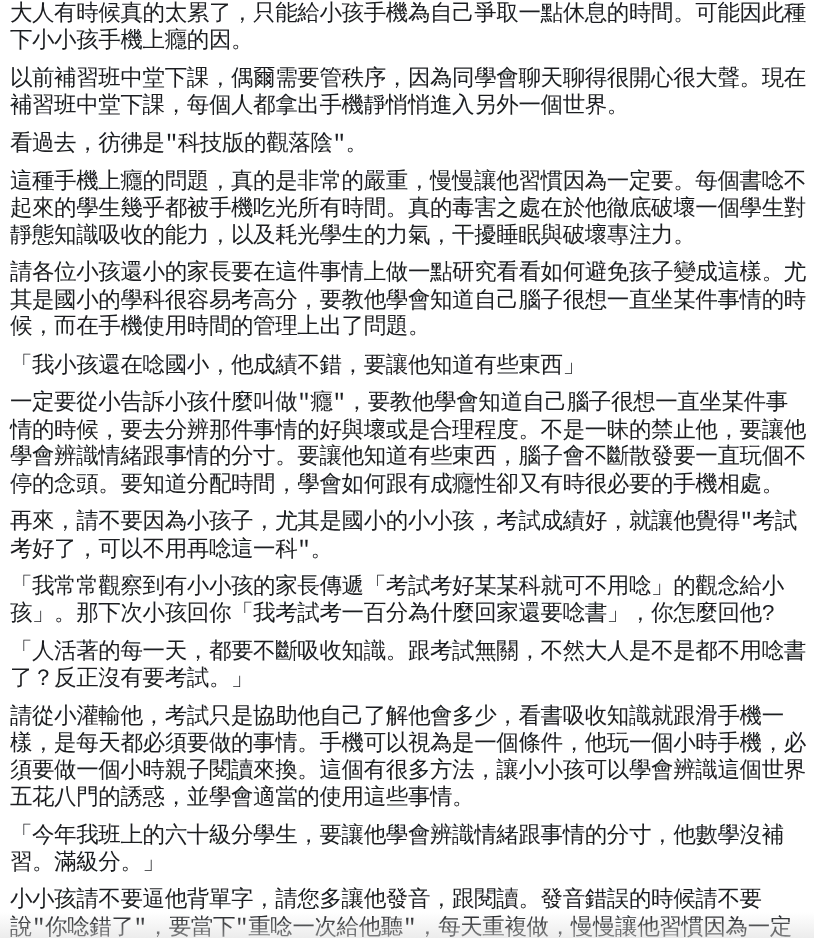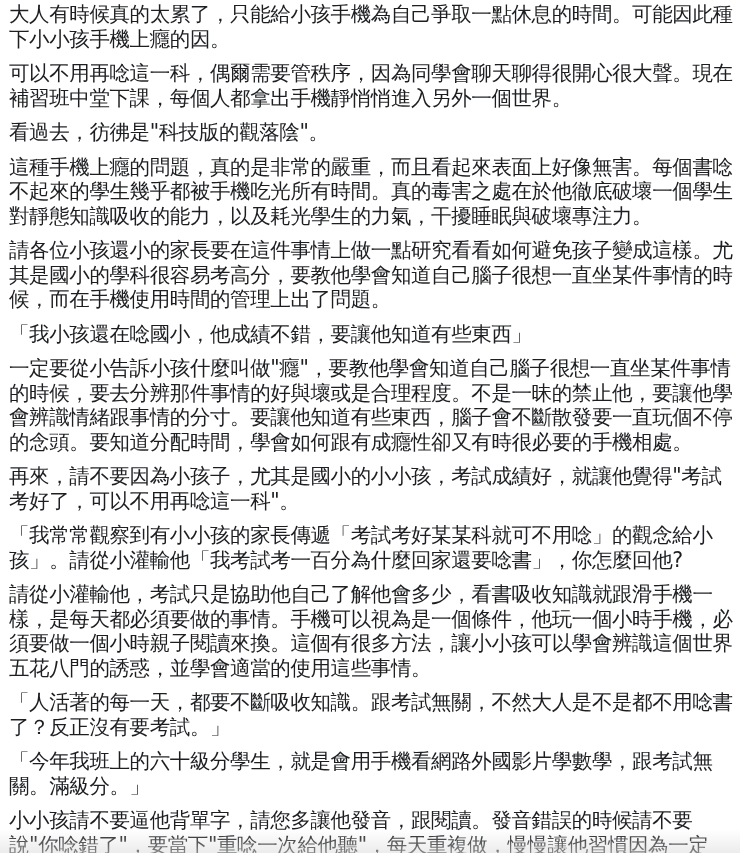"大人有時候真的太累了，只能給小孩手機為自己爭取一點休息的時間。可能因此種下小小孩" .para { font-family: none -> Liberation Mono, monospace }
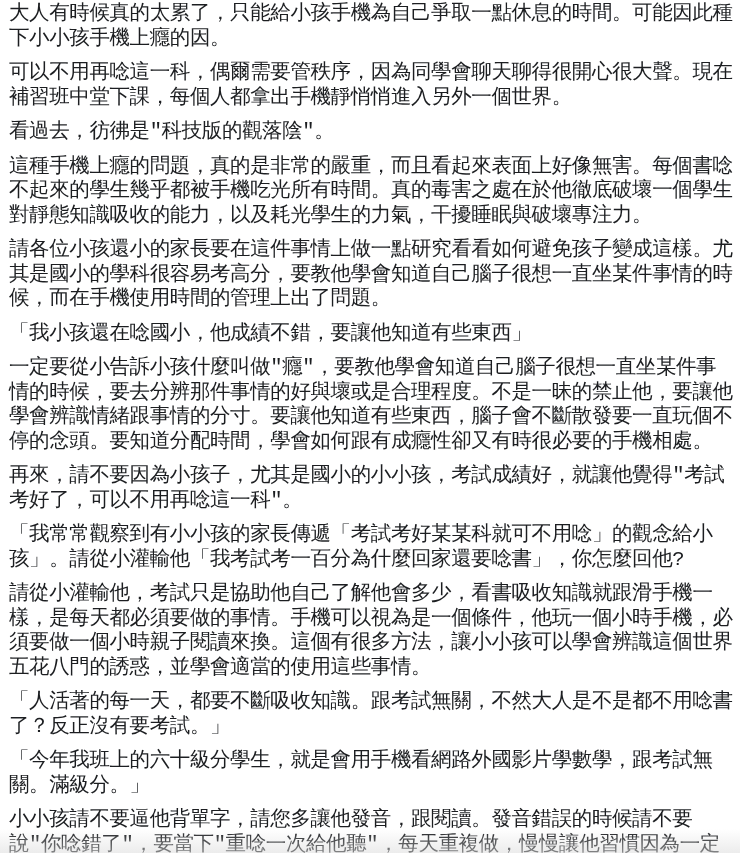"可以不用再唸這一科，偶爾需要管秩序，因為同學會聊天聊得很開心很大聲。現在補習班中" p.para { text: 可以不用再唸這一科 -> 以前補習班中堂下課 }
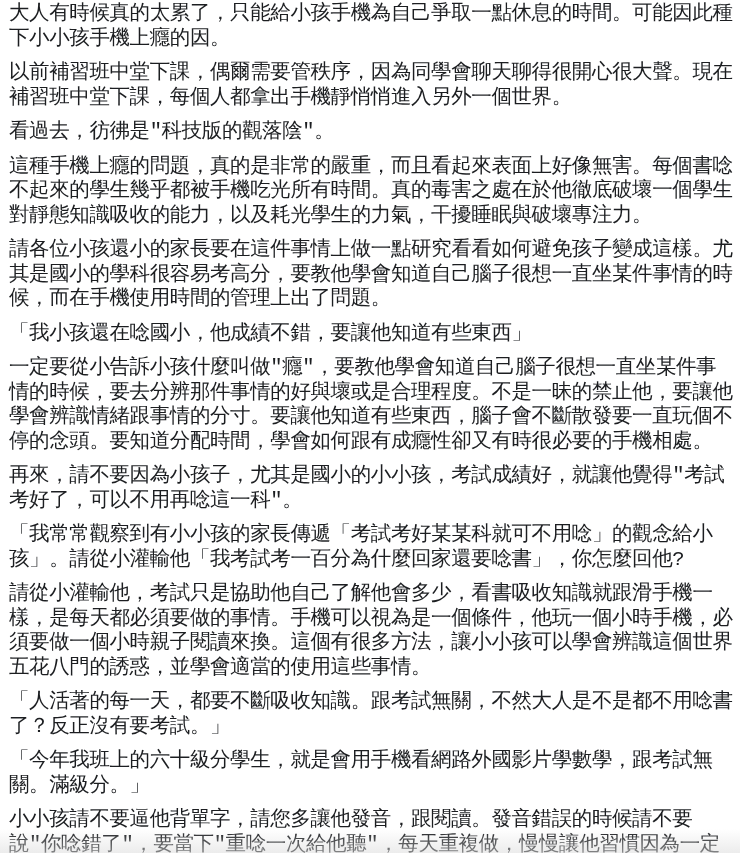"這種手機上癮的問題，真的是非常的嚴重，而且看起來表面上好像無害。每個書唸不起來的" p.para { text: 而且看起來表面上好像無害 -> 慢慢讓他習慣因為一定要 }
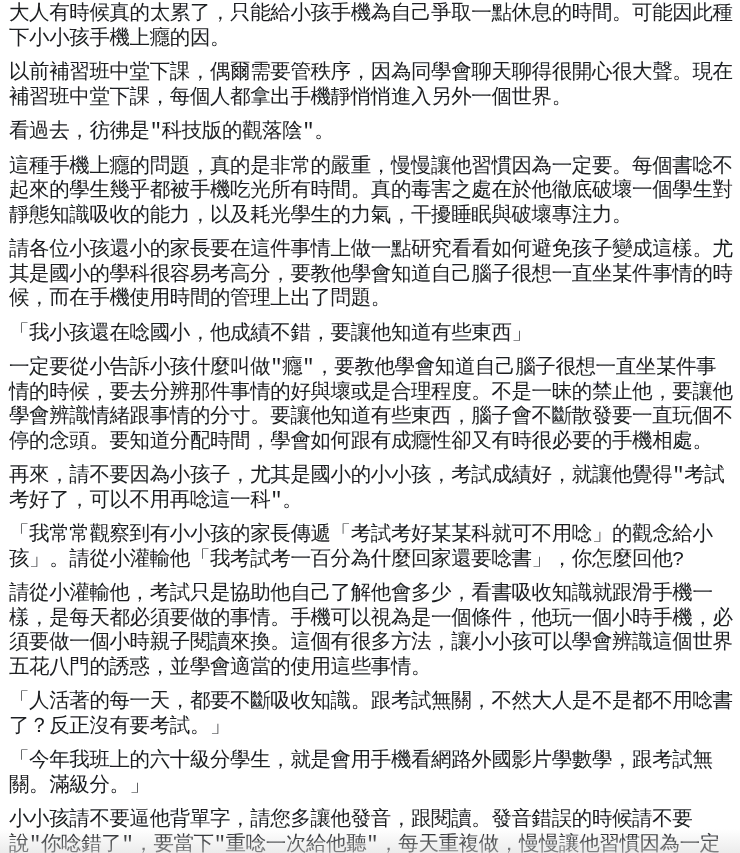"「我常常觀察到有小小孩的家長傳遞「考試考好某某科就可不用唸」的觀念給小孩」。請從" p.para { text: 請從小灌輸他 -> 那下次小孩回你 }
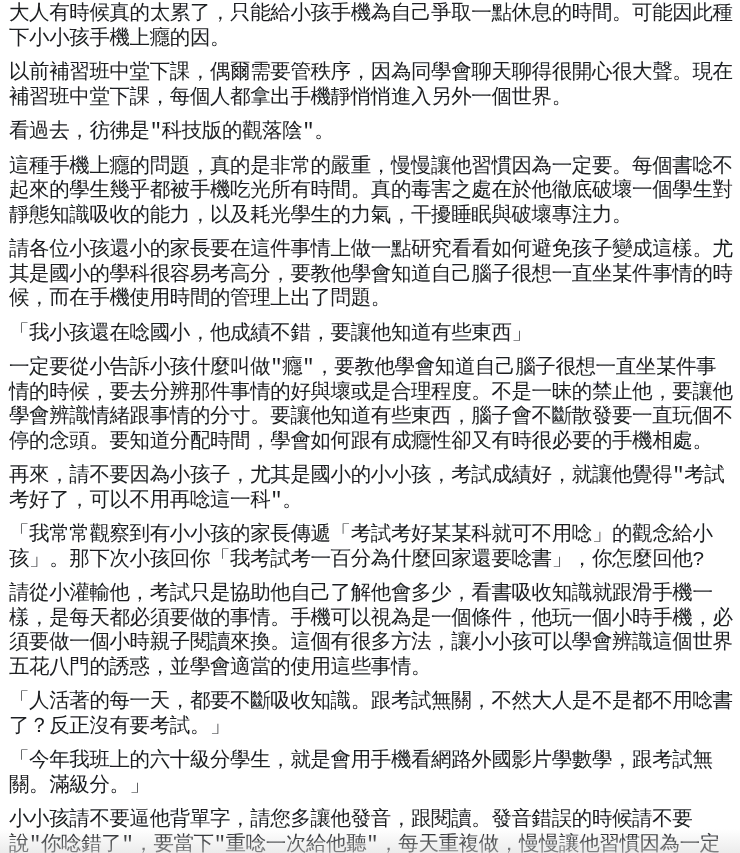"請從小灌輸他，考試只是協助他自己了解他會多少，看書吸收知識就跟滑手機一樣，是每天" p.para { order: before "「人活著的每一天，都要不斷吸收知識。跟考試無關，不然大人是不是都不用唸書了？反正" -> after "「人活著的每一天，都要不斷吸收知識。跟考試無關，不然大人是不是都不用唸書了？反正" }
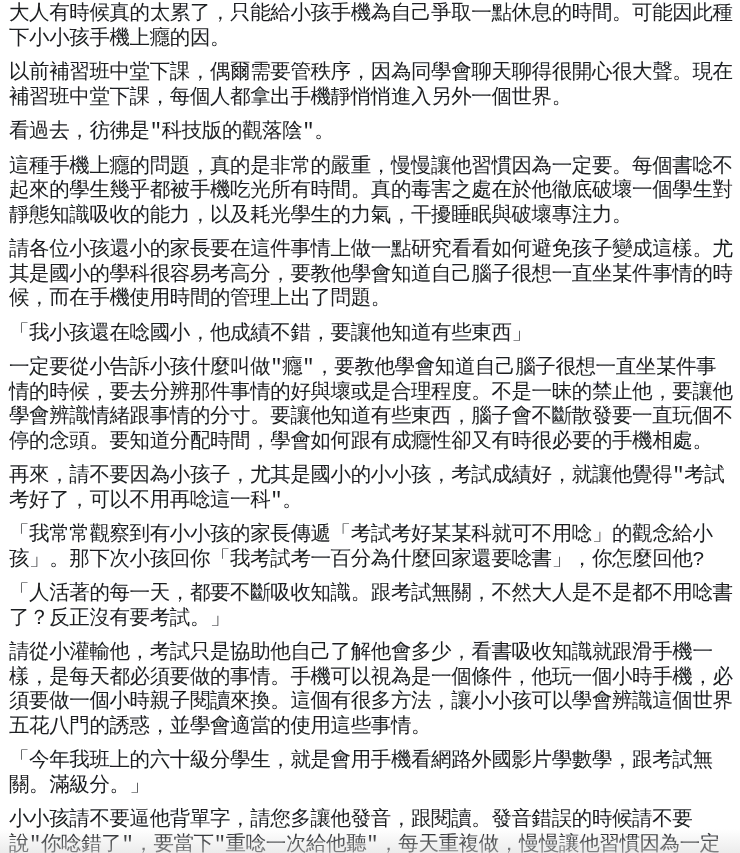"「今年我班上的六十級分學生，就是會用手機看網路外國影片學數學，跟考試無關。滿級分" p.para { text: 就是會用手機看網路外國影片學數學，跟考試無關 -> 要讓他學會辨識情緒跟事情的分寸，他數學沒補習 }
